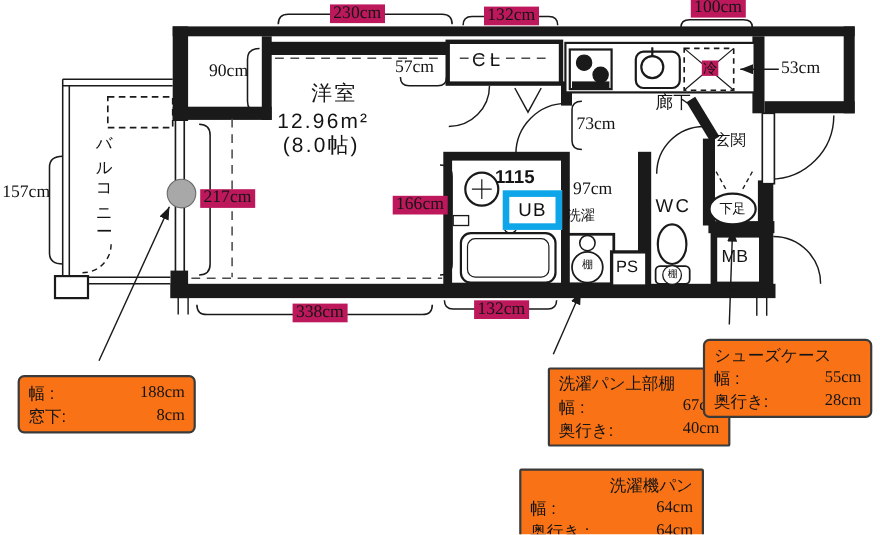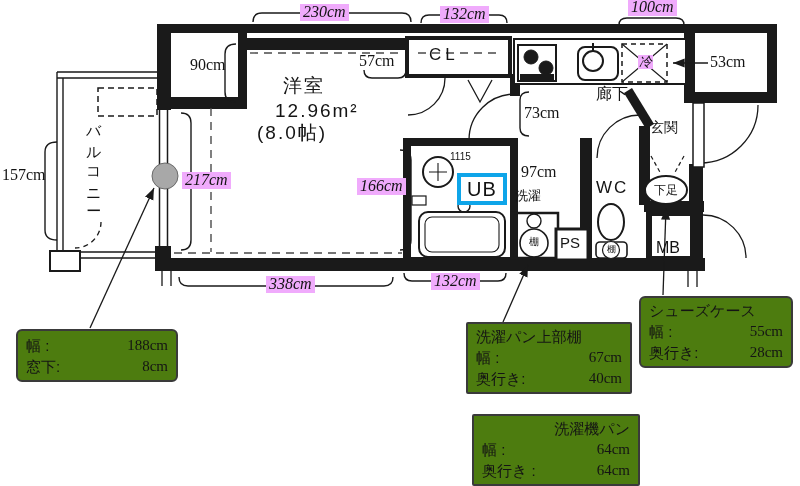"230cm" .onwall { background: #f0abfc -> #be185d; font-style: italic -> none }
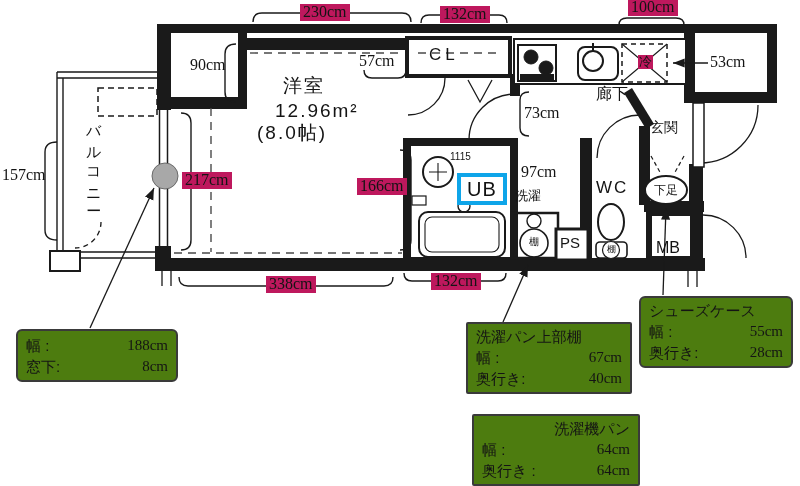"12.96m²" div.lbl { left: 275px -> 252px }
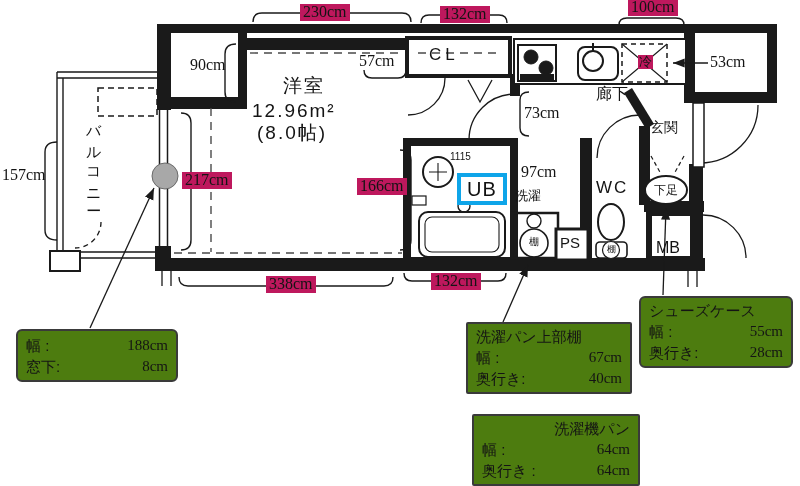"1115" div.lbl { font-size: 10px -> 17px; font-weight: none -> bold }
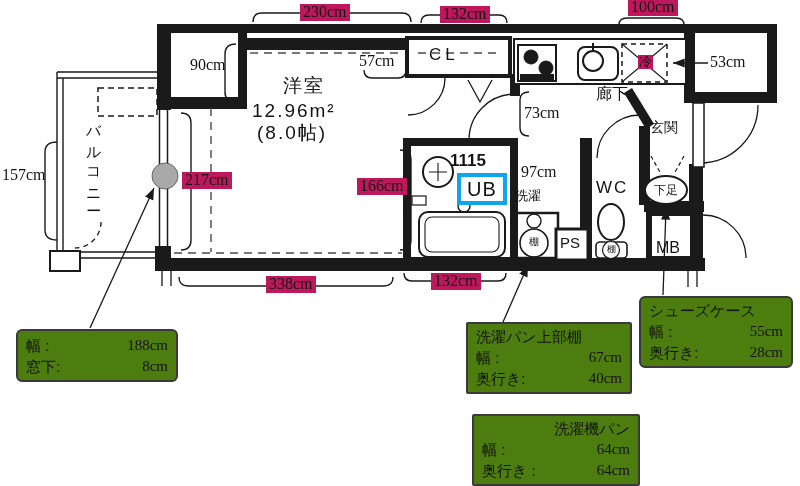"UB" .ub-box { border: 4px solid #0ea5e9 -> 6px solid #0ea5e9; font-size: 20px -> 17px }
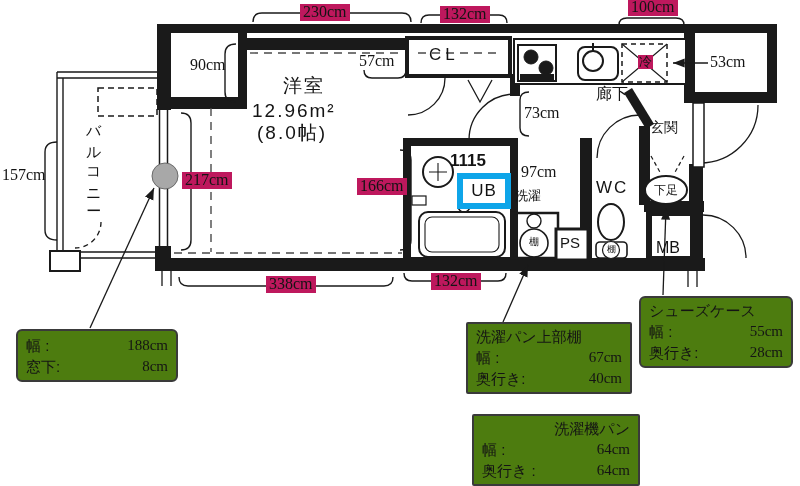"MB" div.lbl { top: 240px -> 226px }
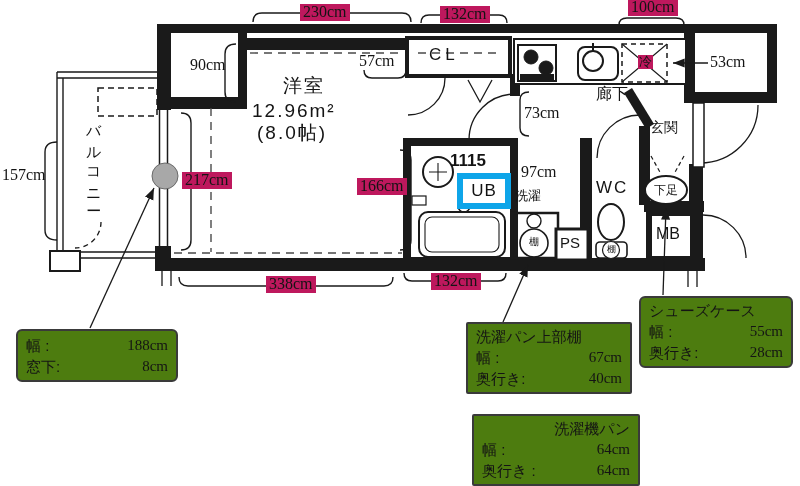"シューズケース" .callout { background: #4d7c0f -> #f97316; margin-top: none -> 12px }
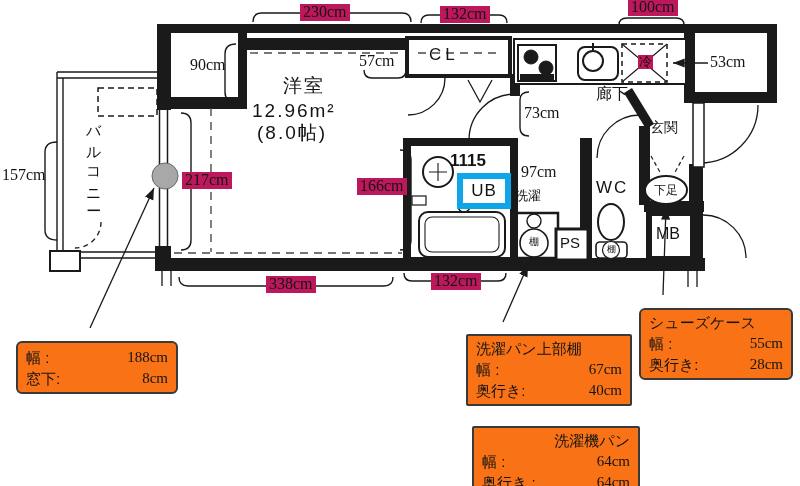"洗濯パン上部棚" div.callout { left: 466px -> 498px }
